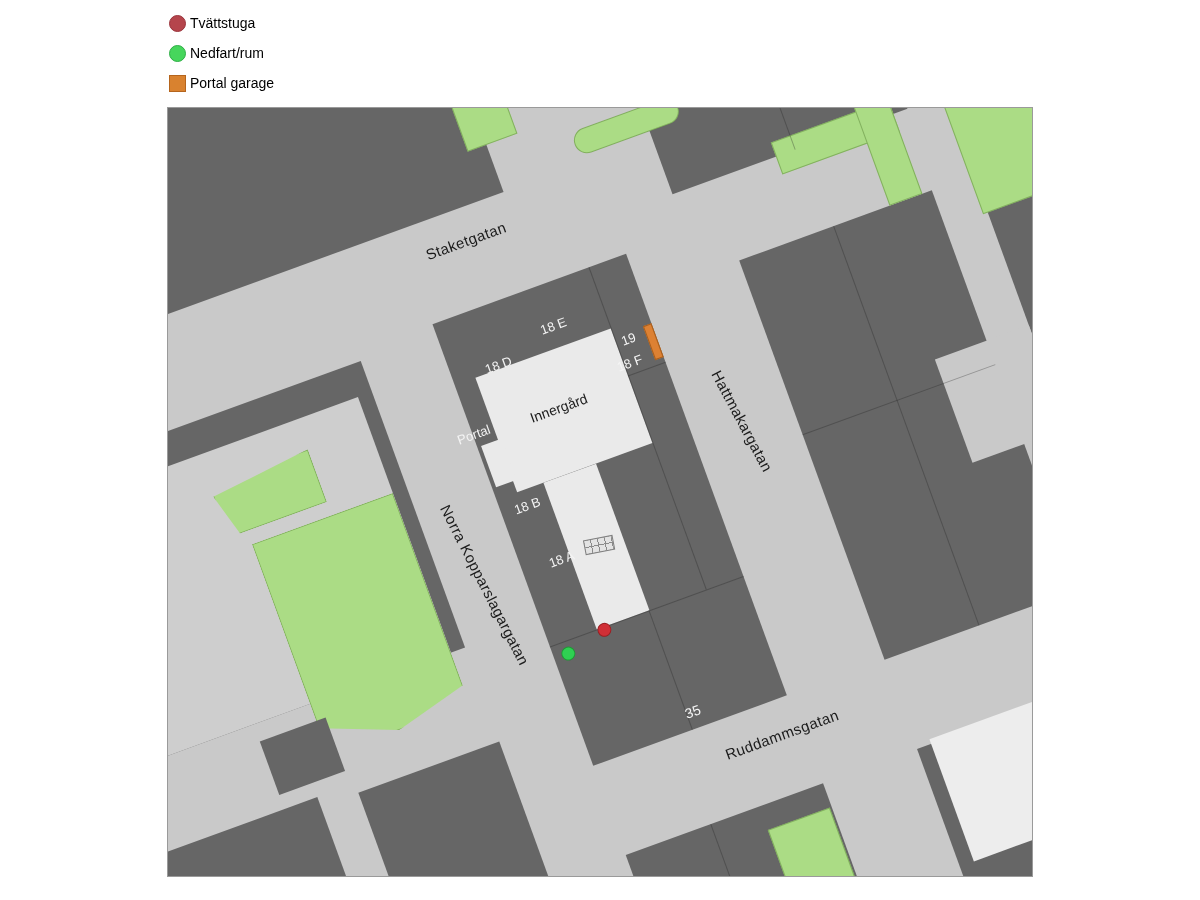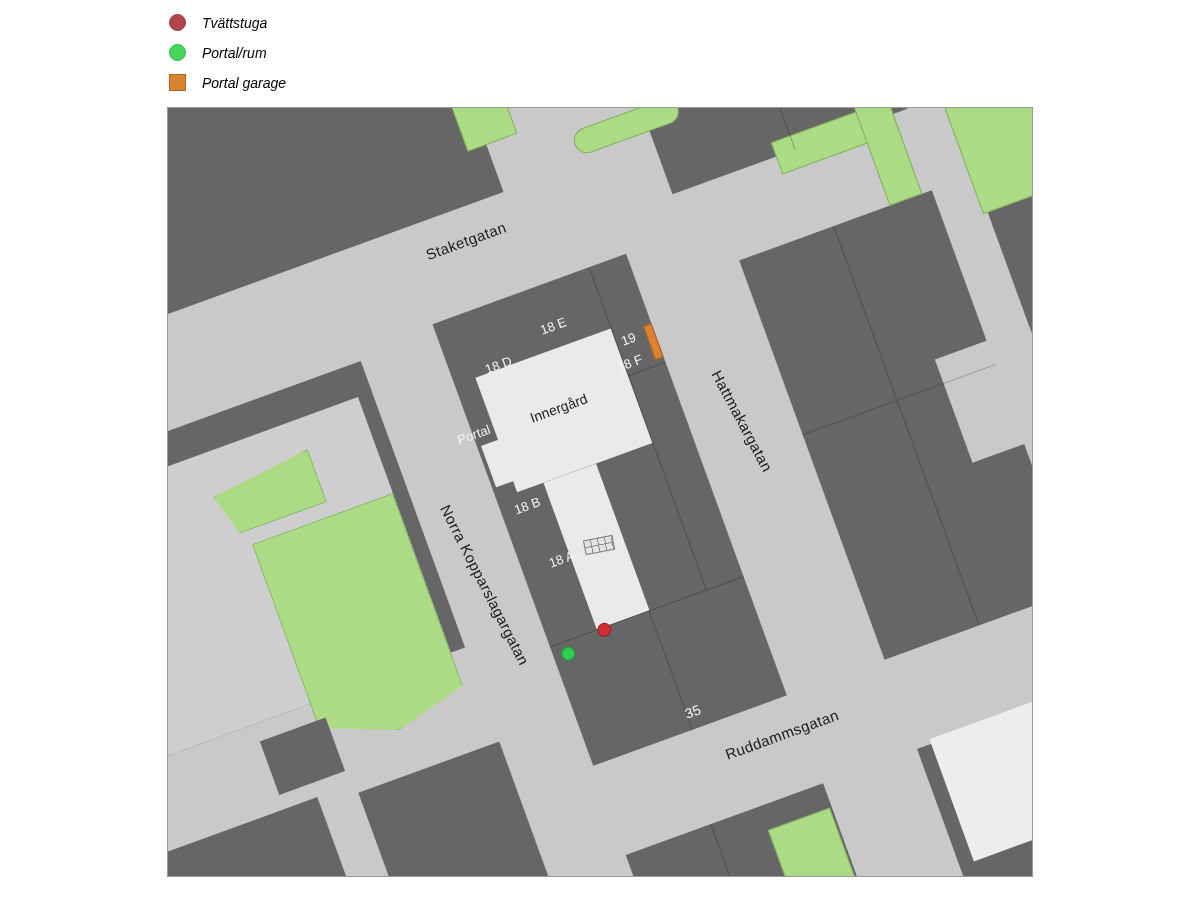"Tvättstuga" .legend-row { align-items: none -> center; font-style: italic -> none; gap: 16px -> 4px }
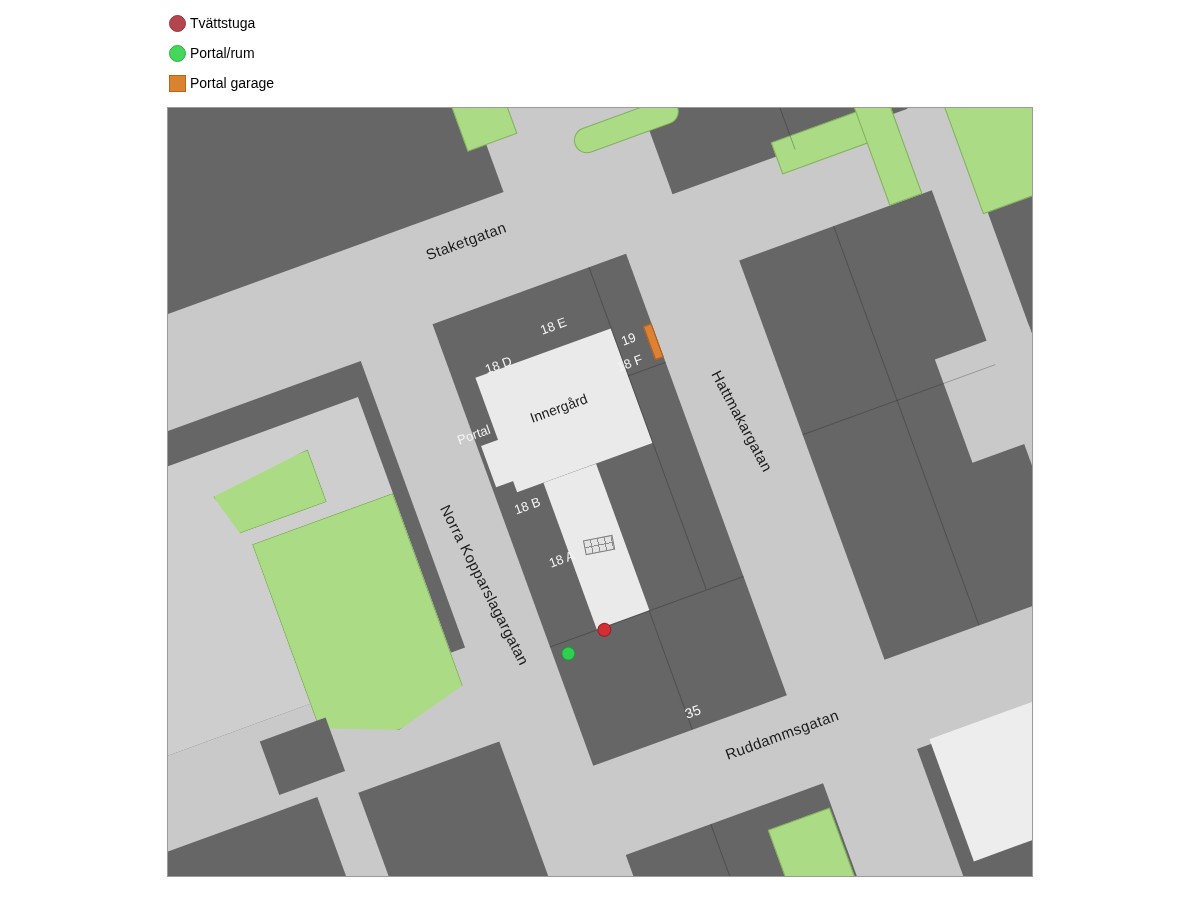"Portal/rum" span.legend-label { text: Portal/rum -> Nedfart/rum }
